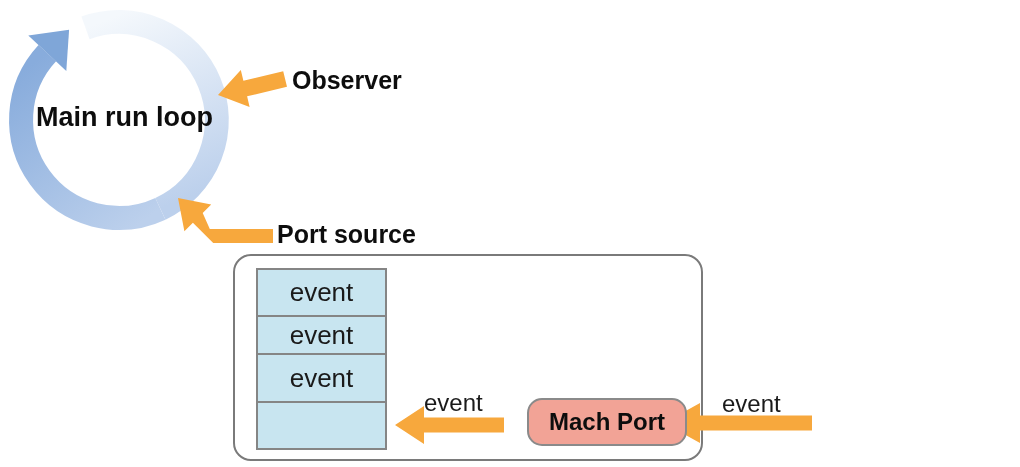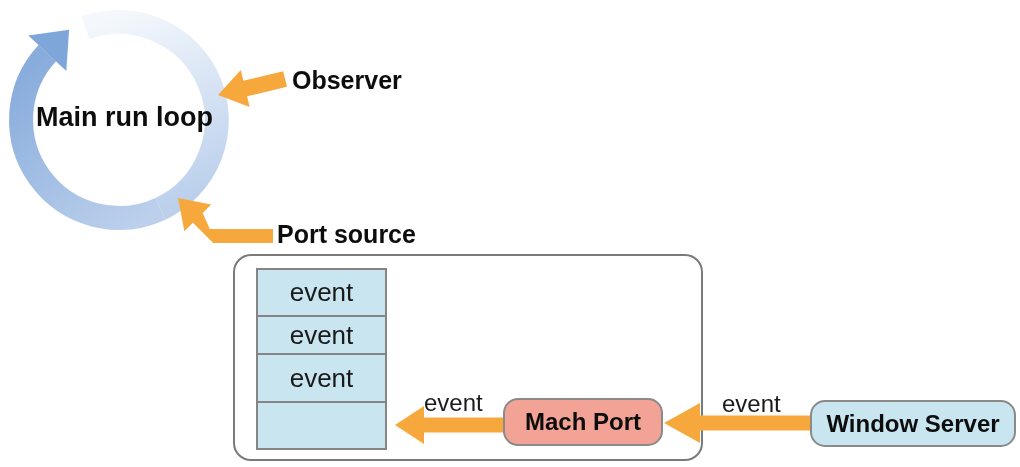"Mach Port" #mach-port-box { left: 503px -> 527px }
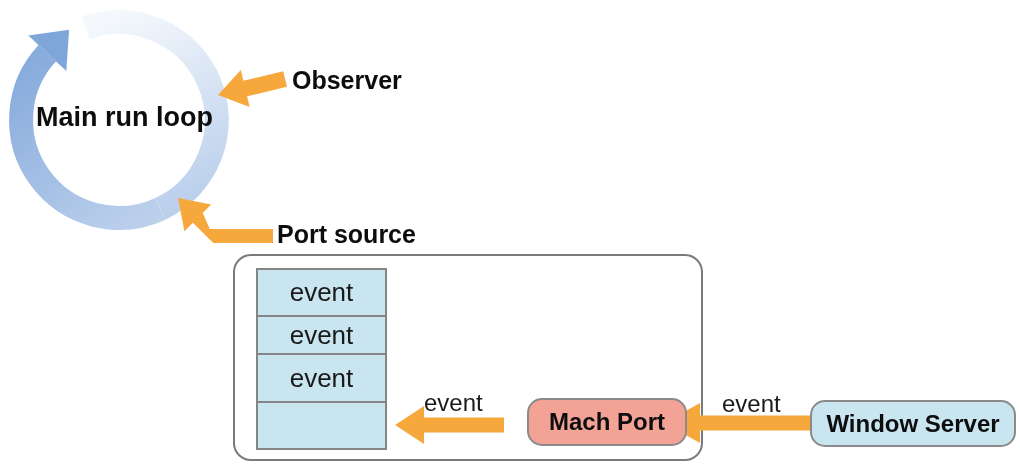"Window Server" div.abs { html: <div>Window Server</div> -> none }
